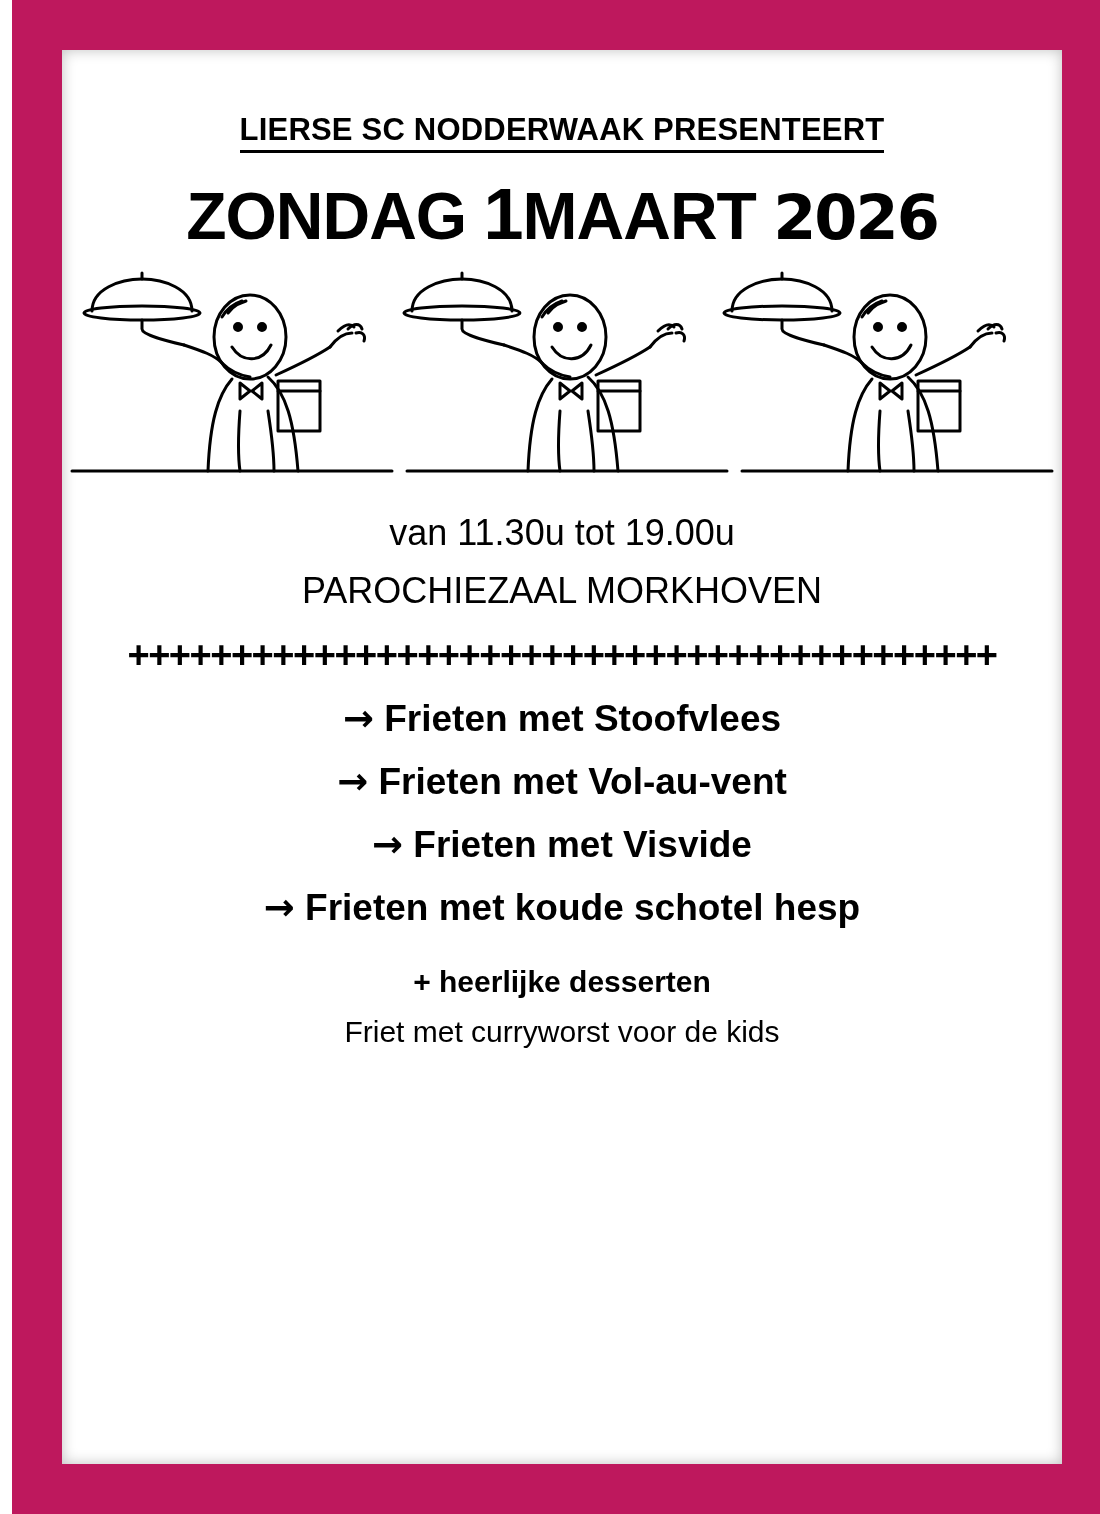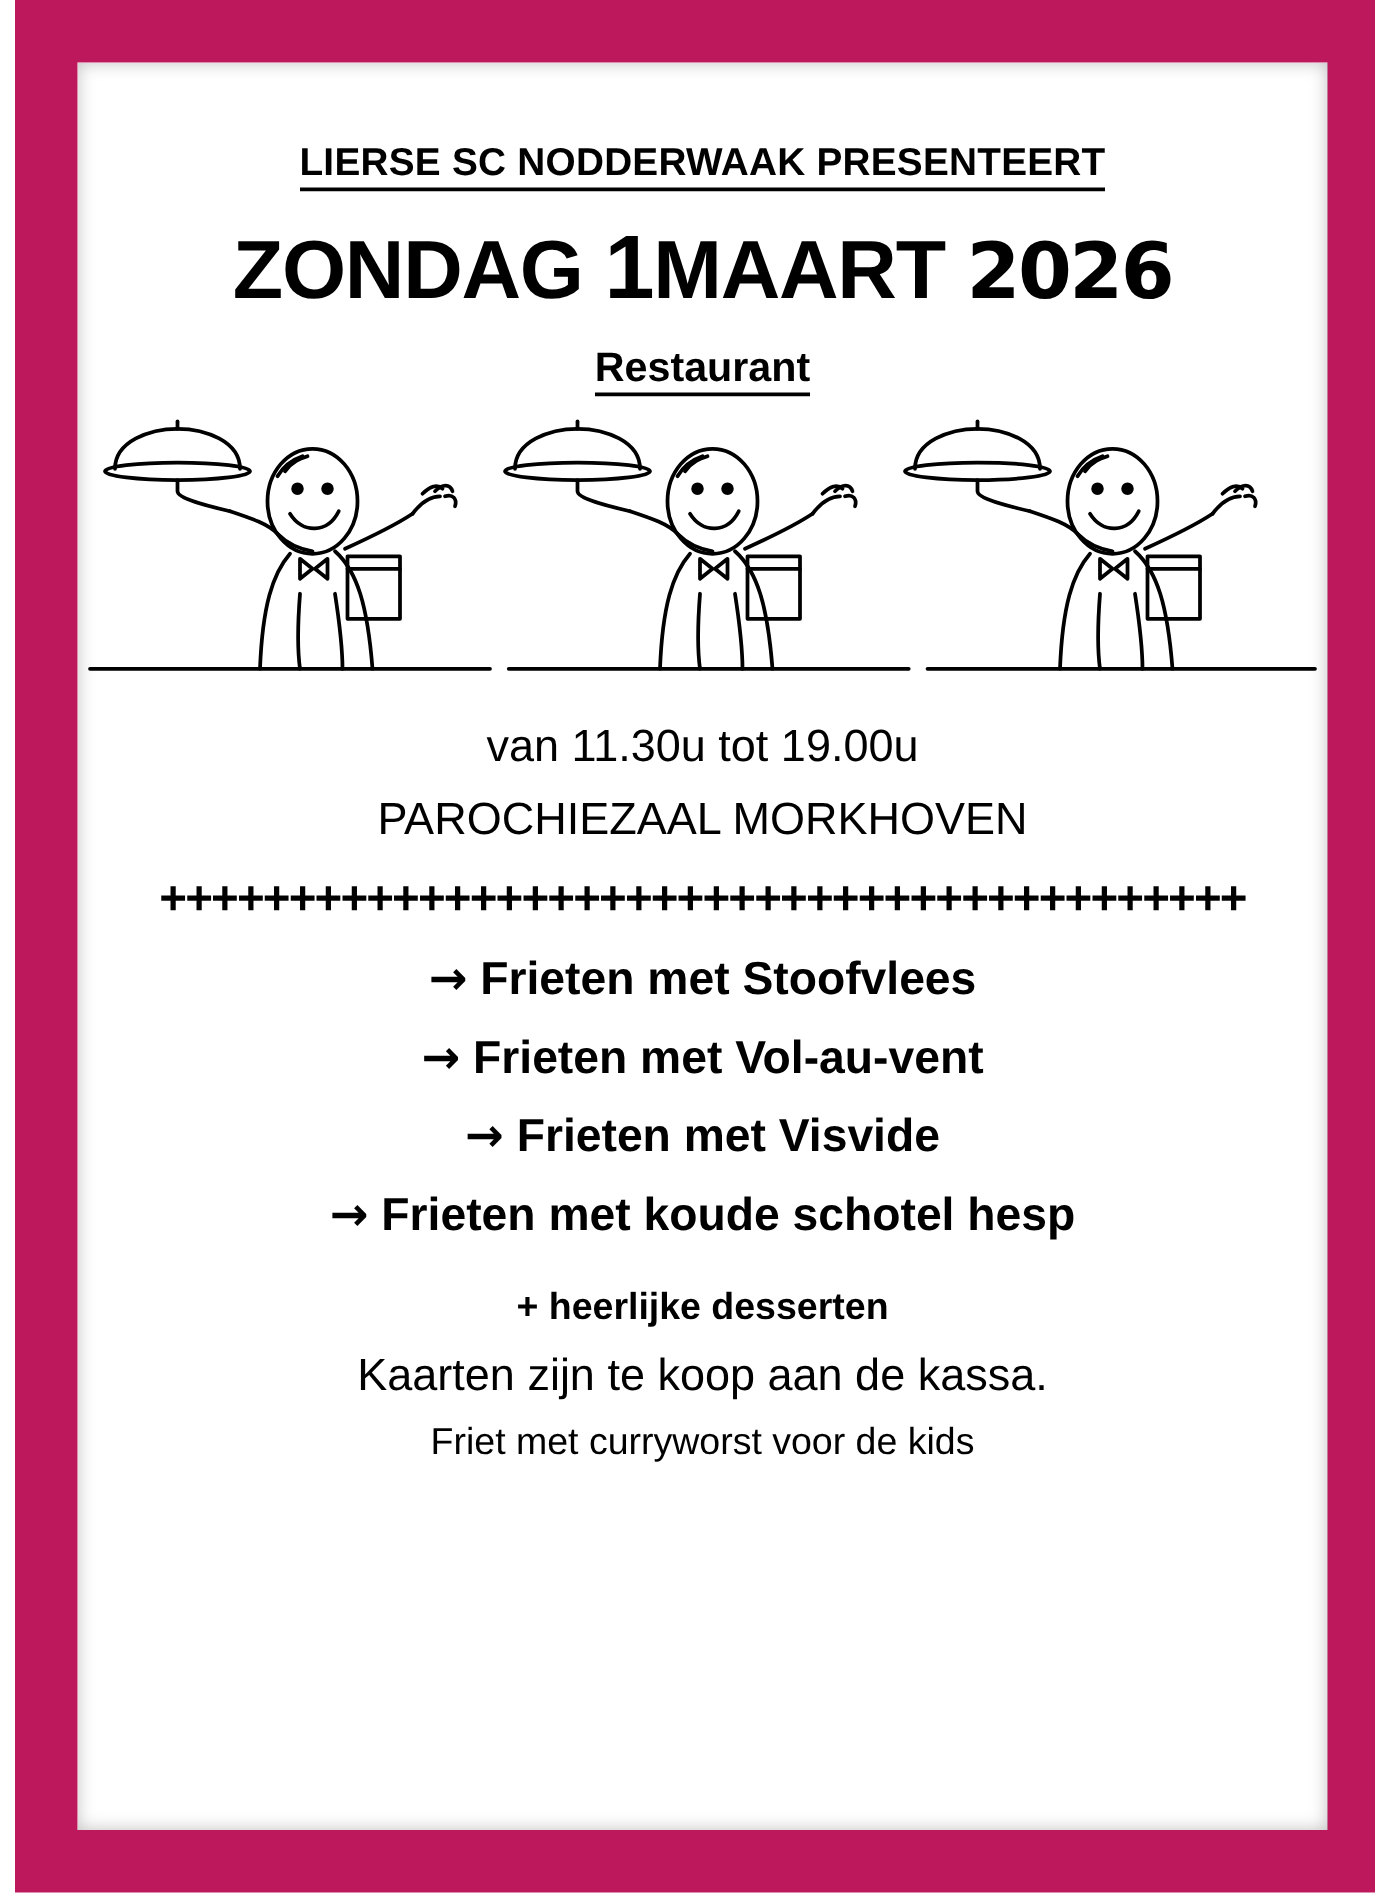"Restaurant" div { html: <div> <span>Restaurant</span> </div> -> none }
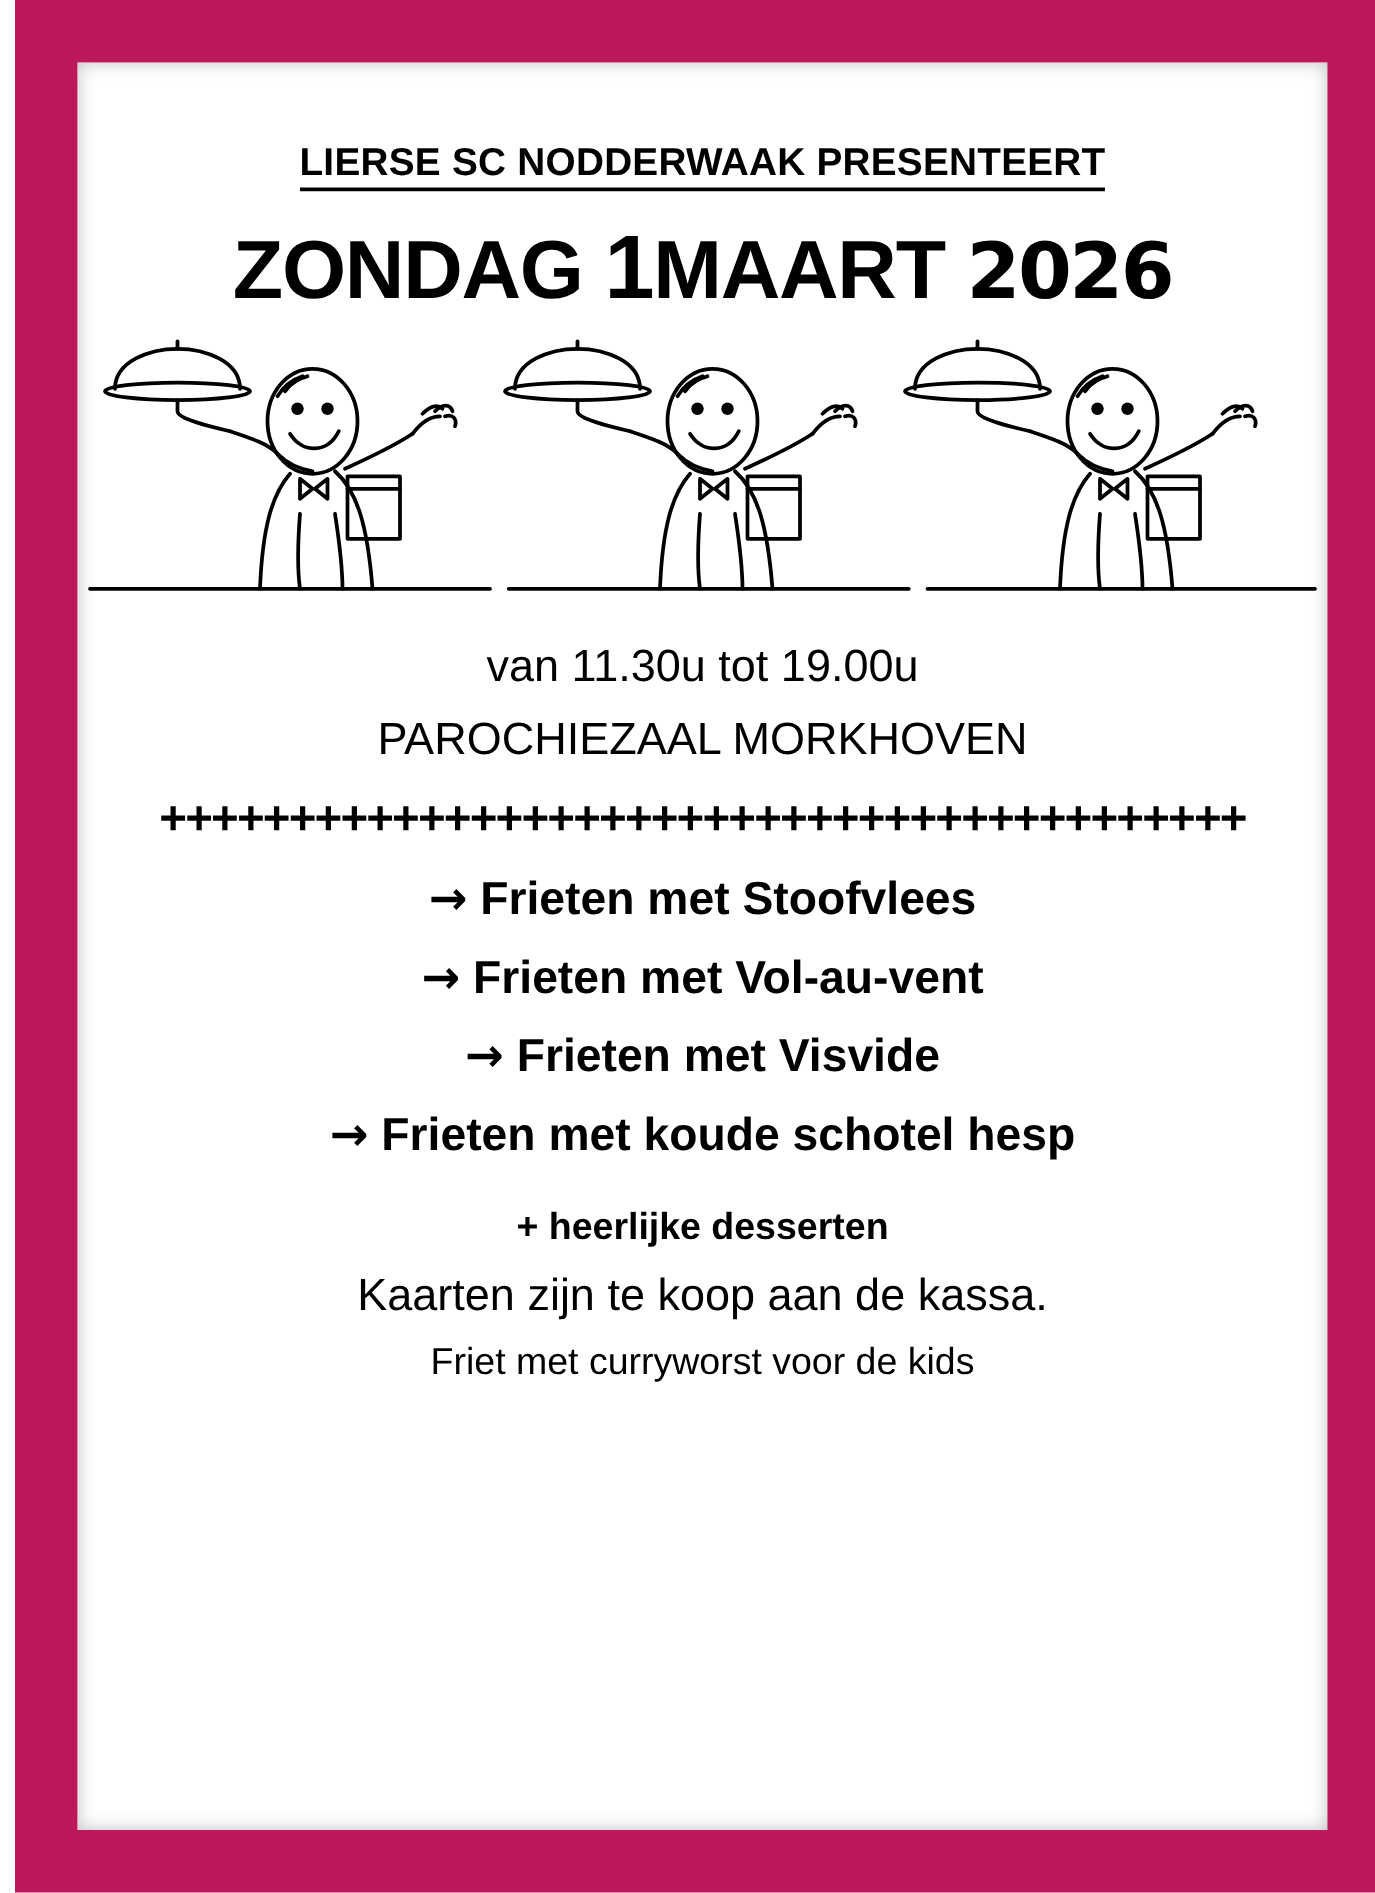"Kaarten zijn te koop aan" div.tickets { html: <div>Kaarten zijn te koop aan de kassa.</div> -> none }
